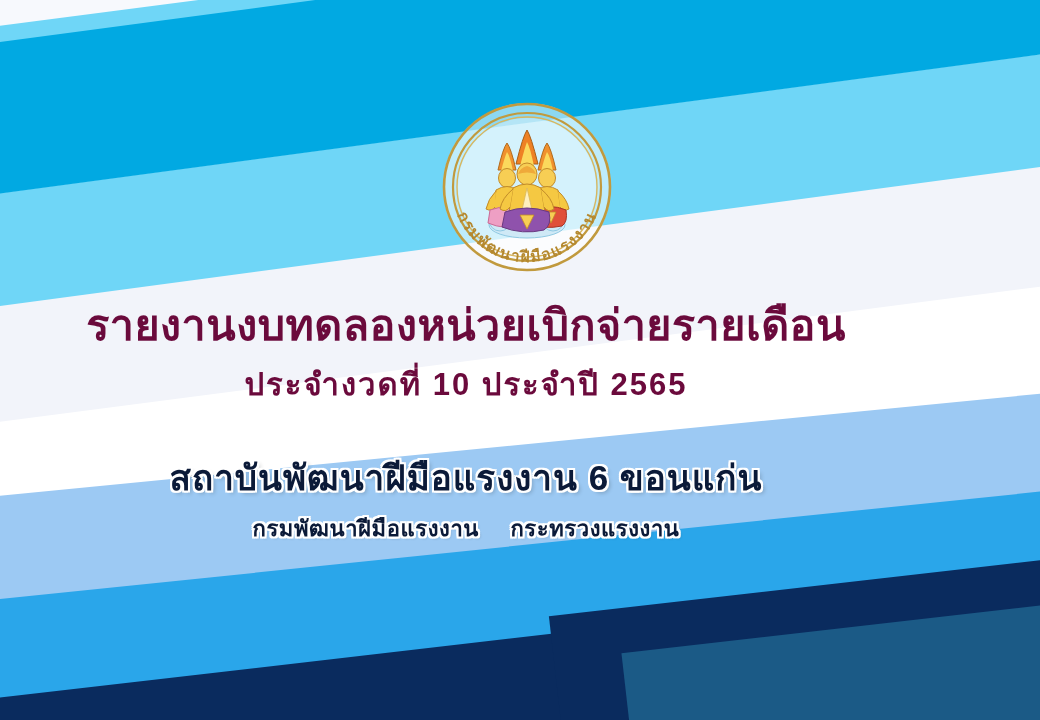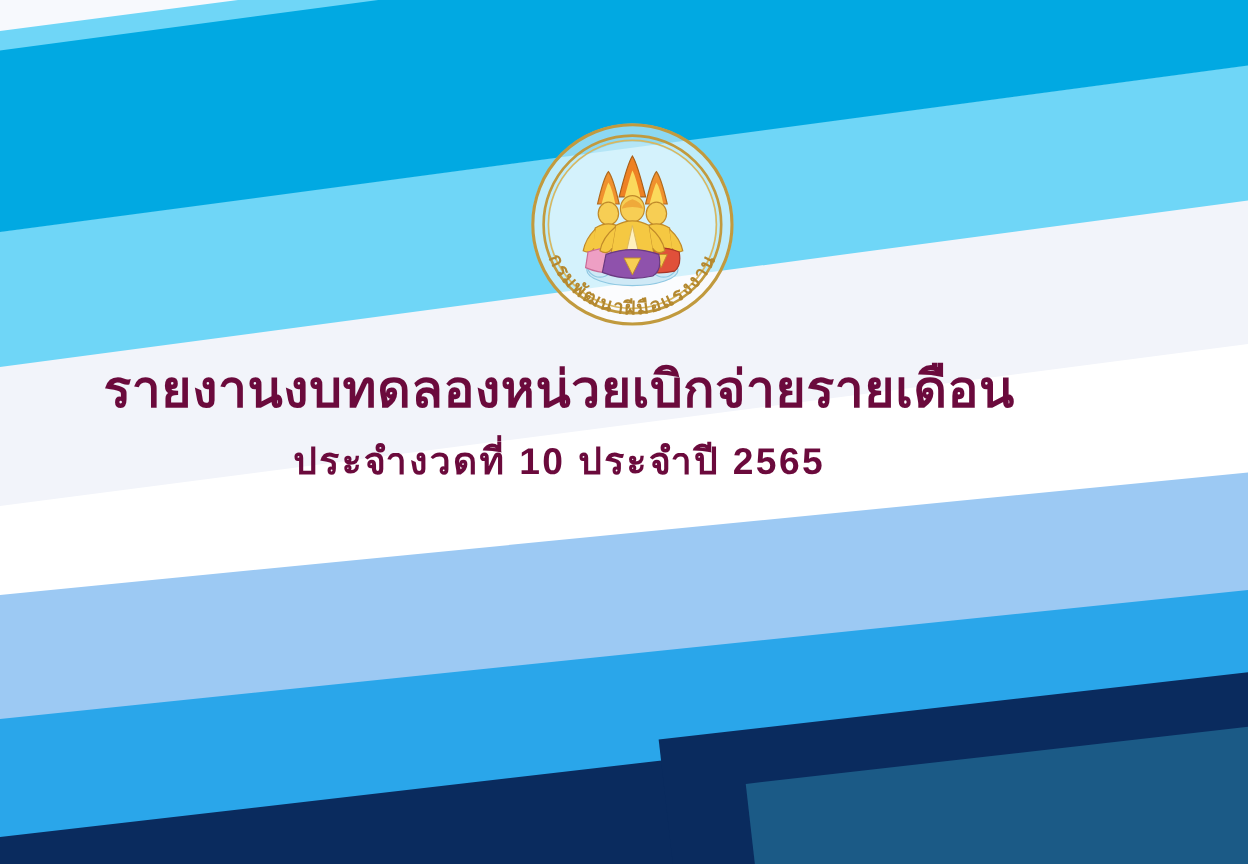"สถาบันพัฒนาฝีมือแรงงาน 6 ขอนแก่น" div.org-name { html: none -> <div>สถาบันพัฒนาฝีมือแรงงาน 6 ขอนแก่น</div> }
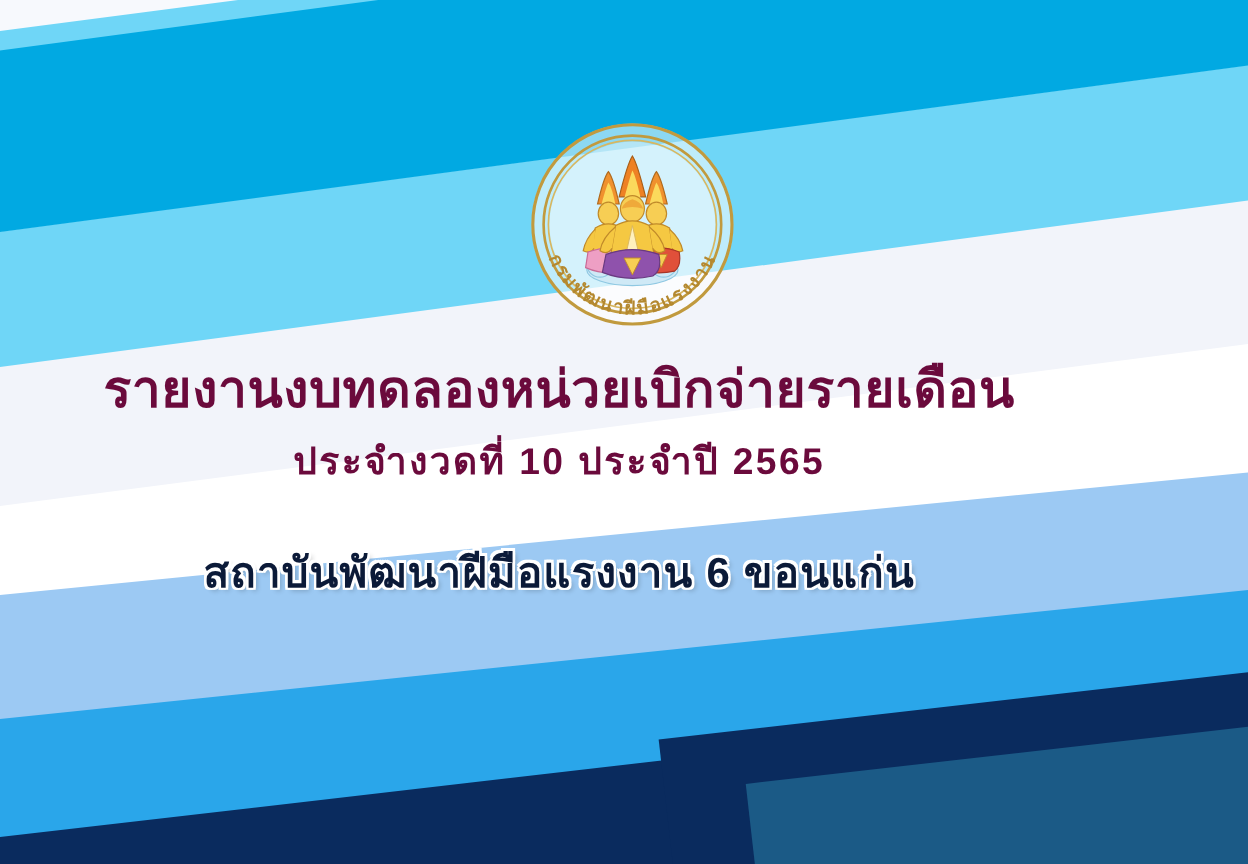"กรมพัฒนาฝีมือแรงงาน กระทรวงแรงงาน" div.org-parent { html: none -> <div> <span>กรมพัฒนาฝีมือแรงงาน</span> <span></span> <span>กระทรวงแรงงาน</span> </div> }
